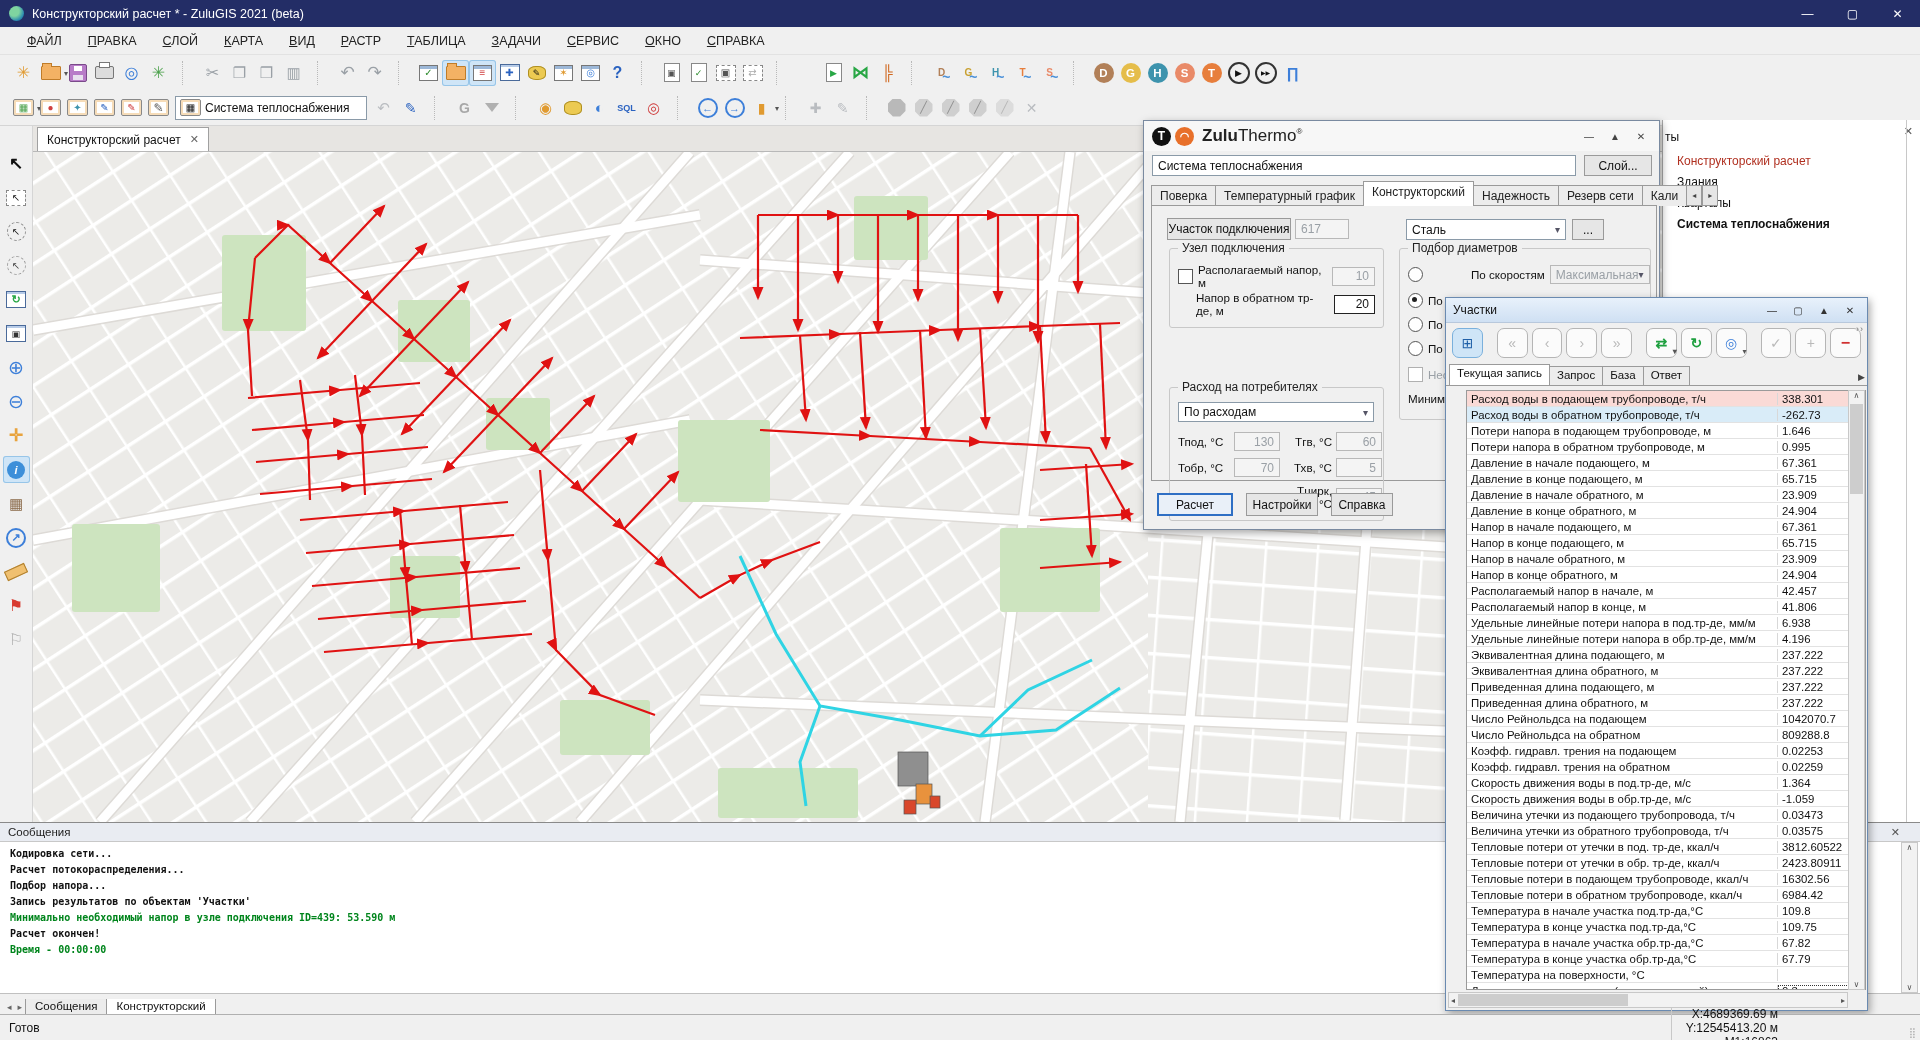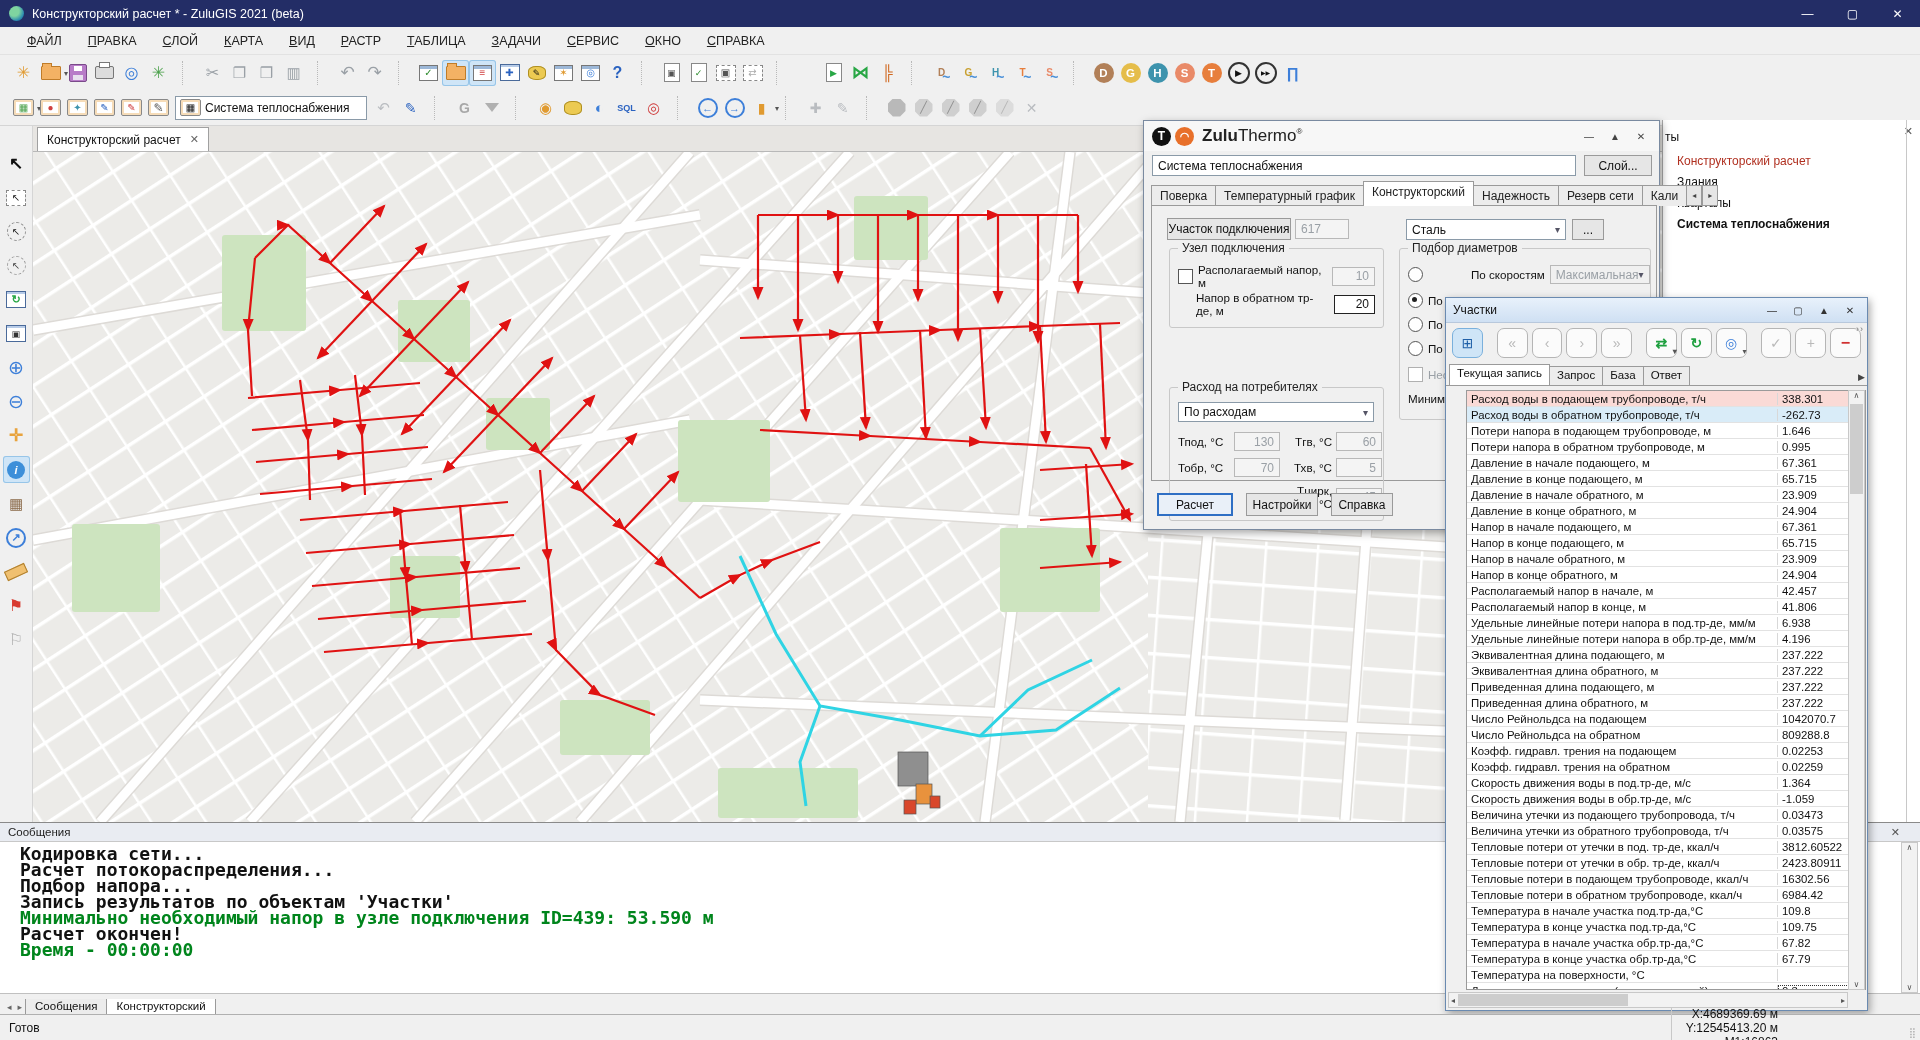"Кодировка сети..." #msg .mbody { font-size: 18px -> 10px; padding: 4px 0 0 20px -> 4px 0 0 10px }
